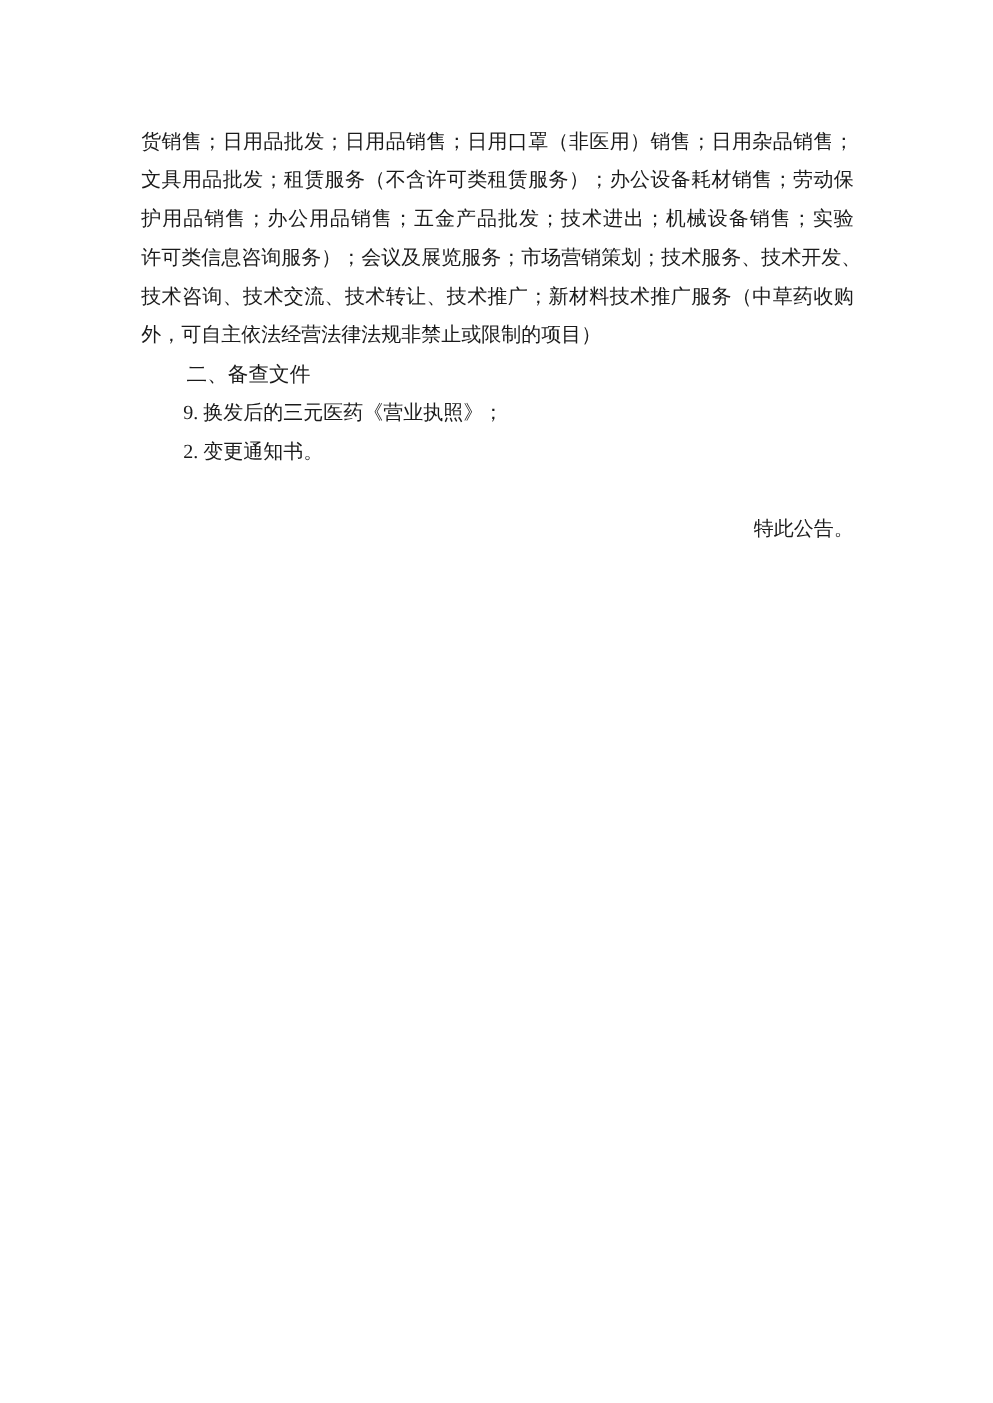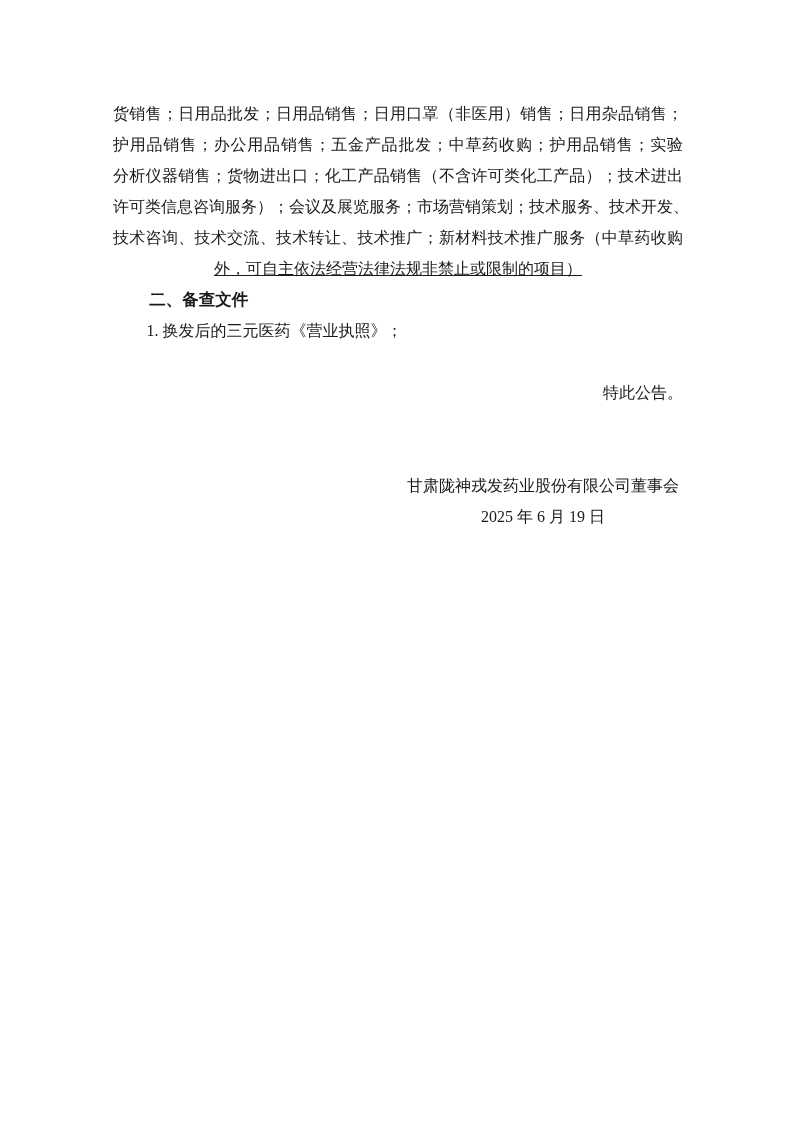"文具用品批发；租赁服务（不含许可类租赁服务）；办公设备耗材销售；劳动保" p.jline { html: none -> <p>文具用品批发；租赁服务（不含许可类租赁服务）；办公设备耗材销售；劳动保</p> }
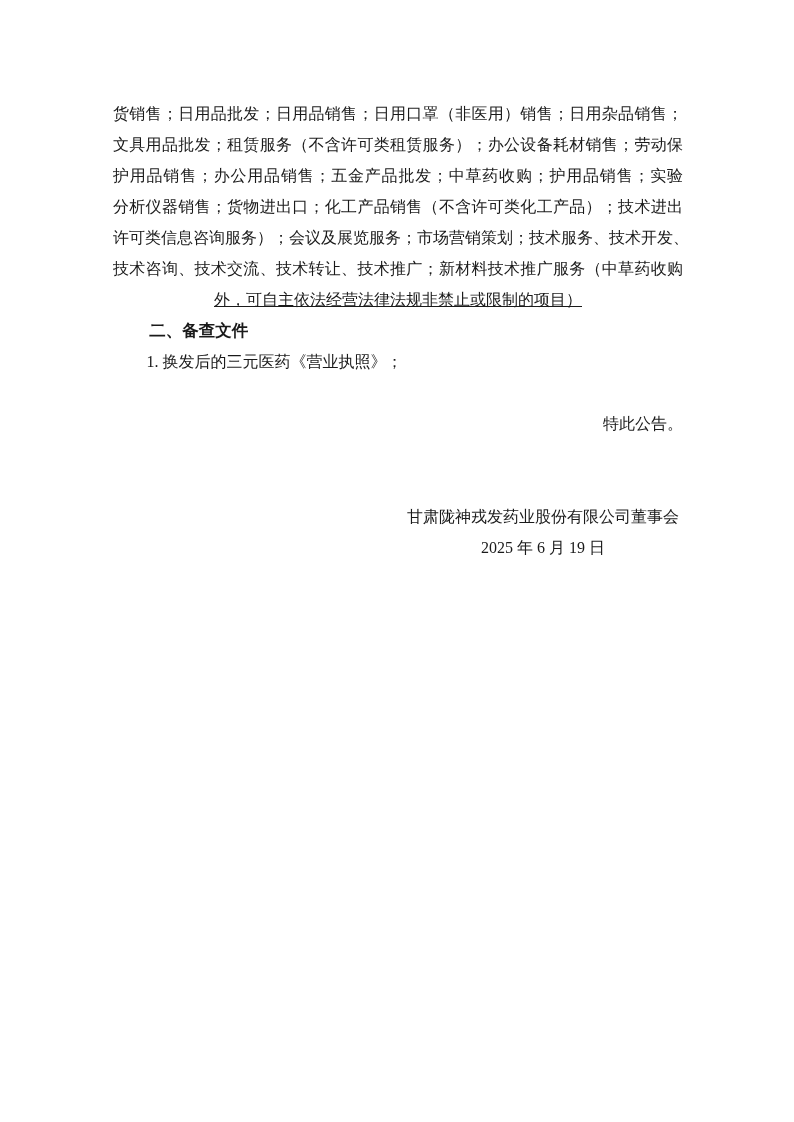"护用品销售；办公用品销售；五金产品批发；中草药收购；护用品销售；实验" p.jline { text: 中草药收购；护用品 -> 技术进出；机械设备 }
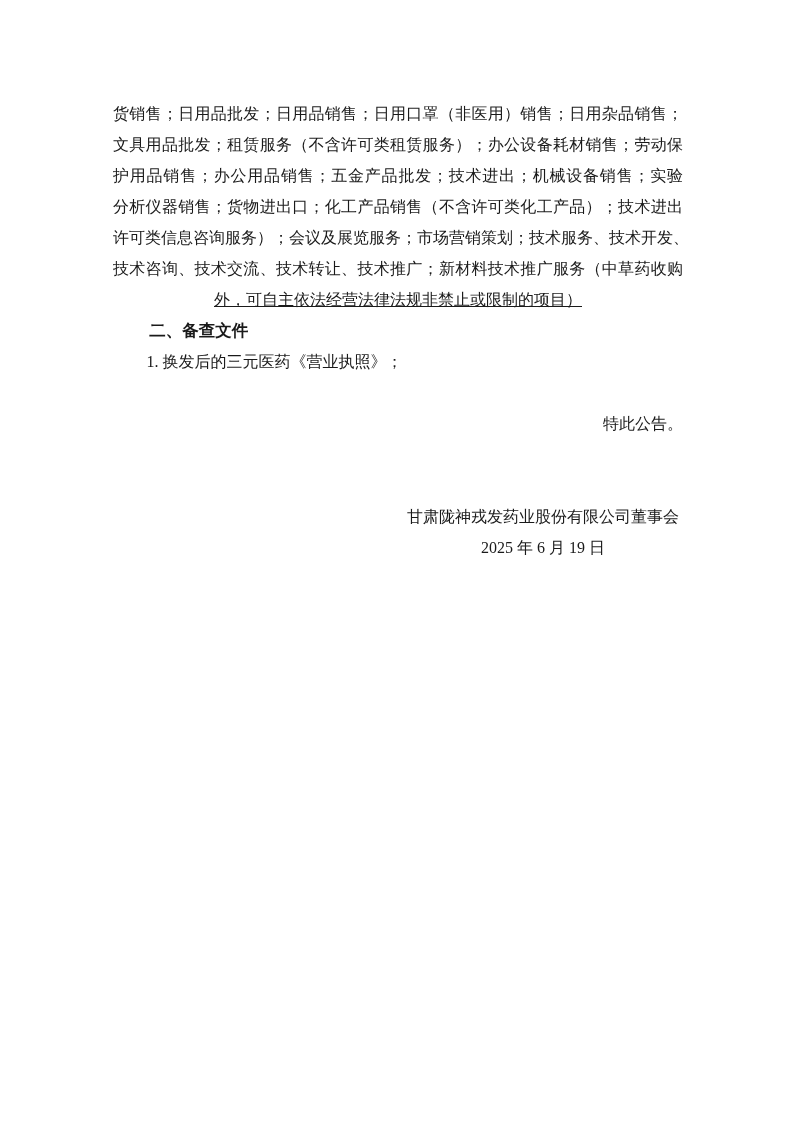"分析仪器销售；货物进出口；化工产品销售（不含许可类化工产品）；技术进出" p.jline { html: <p>分析仪器销售；货物进出口；化工产品销售（不含许可类化工产品）；技术进出</p> -> none }
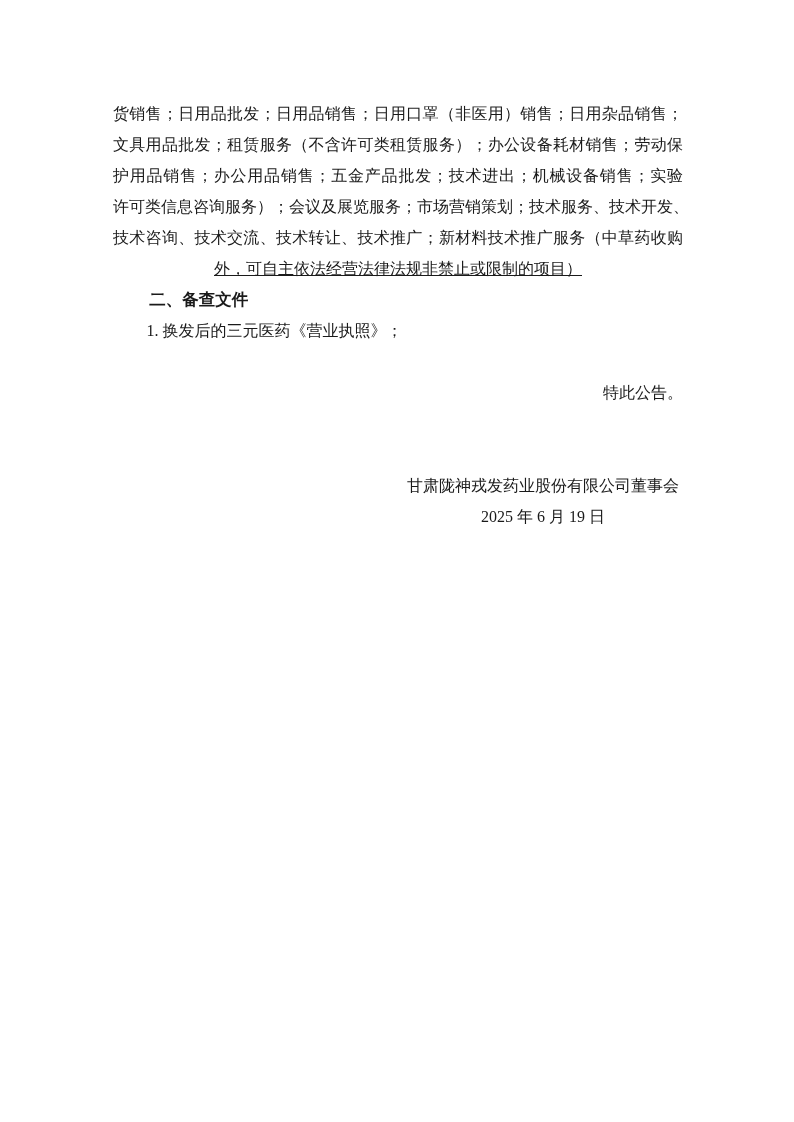"外，可自主依法经营法律法规非禁止或限制的项目）" .lline { text-align: center -> left; text-decoration: underline -> none }
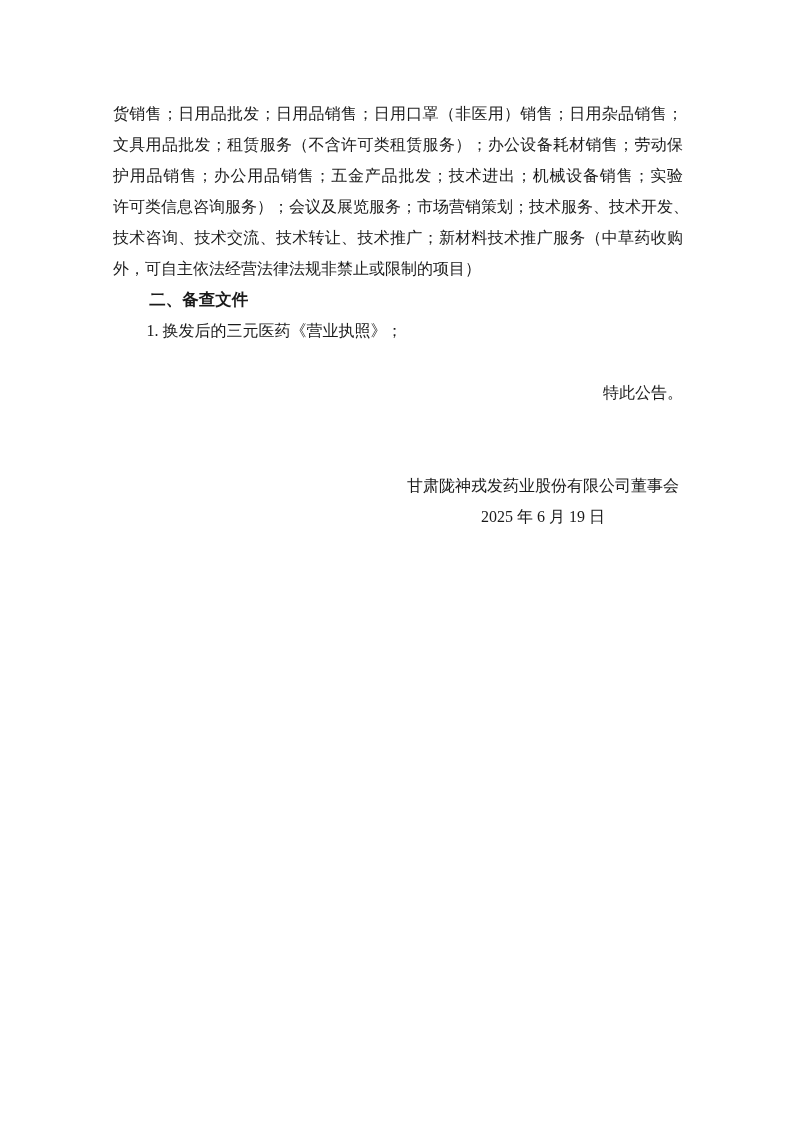"二、备查文件" .section-heading { font-weight: bold -> normal }
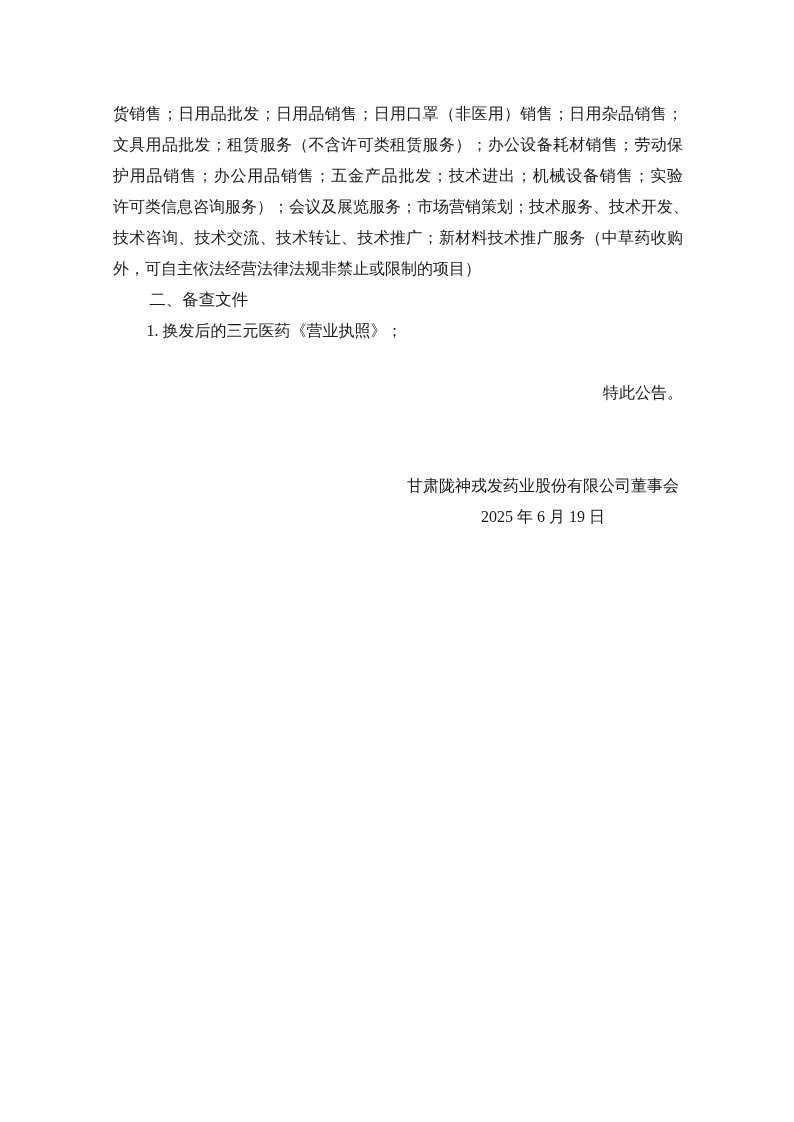"1. 换发后的三元医药《营业执照》；" p.indent { text: 1 -> 9 }
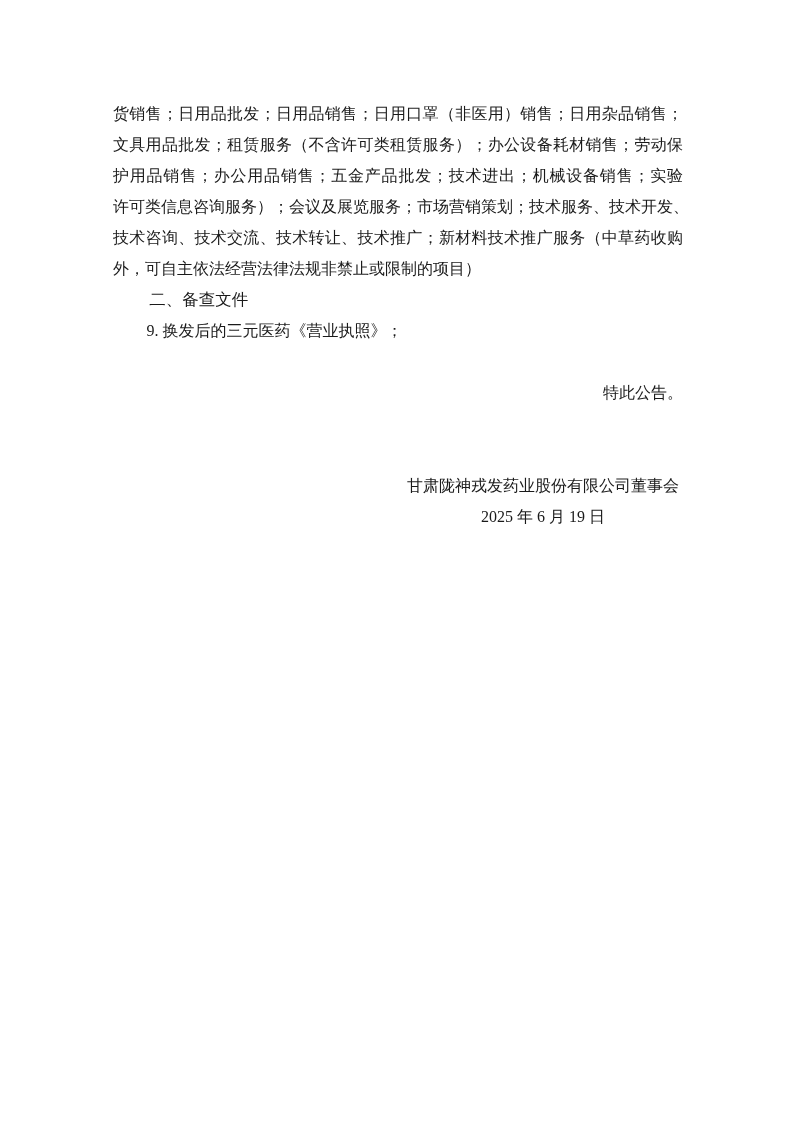"2. 变更通知书。" p.indent { html: none -> <p>2. 变更通知书。</p> }
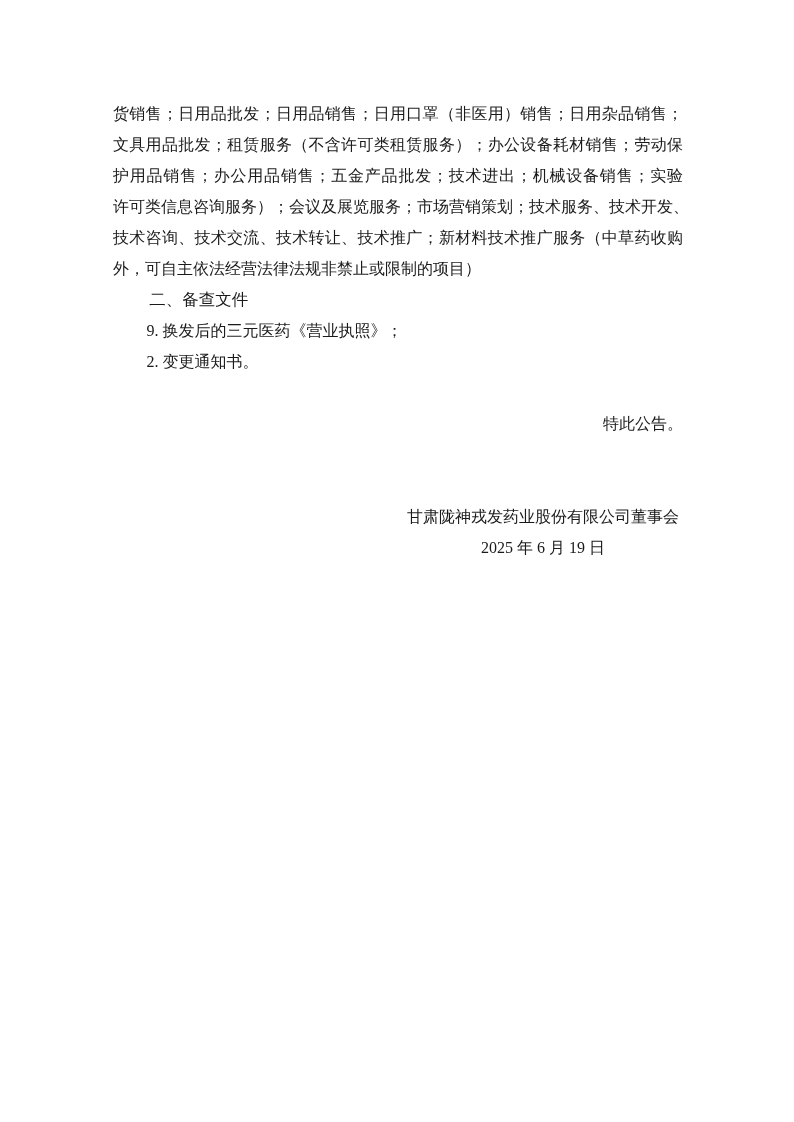"甘肃陇神戎发药业股份有限公司董事会" div.signature-block { html: <div> <p>甘肃陇神戎发药业股份有限公司董事会</p> <p>2025 年 6 月 19 日</p> </div> -> none }
